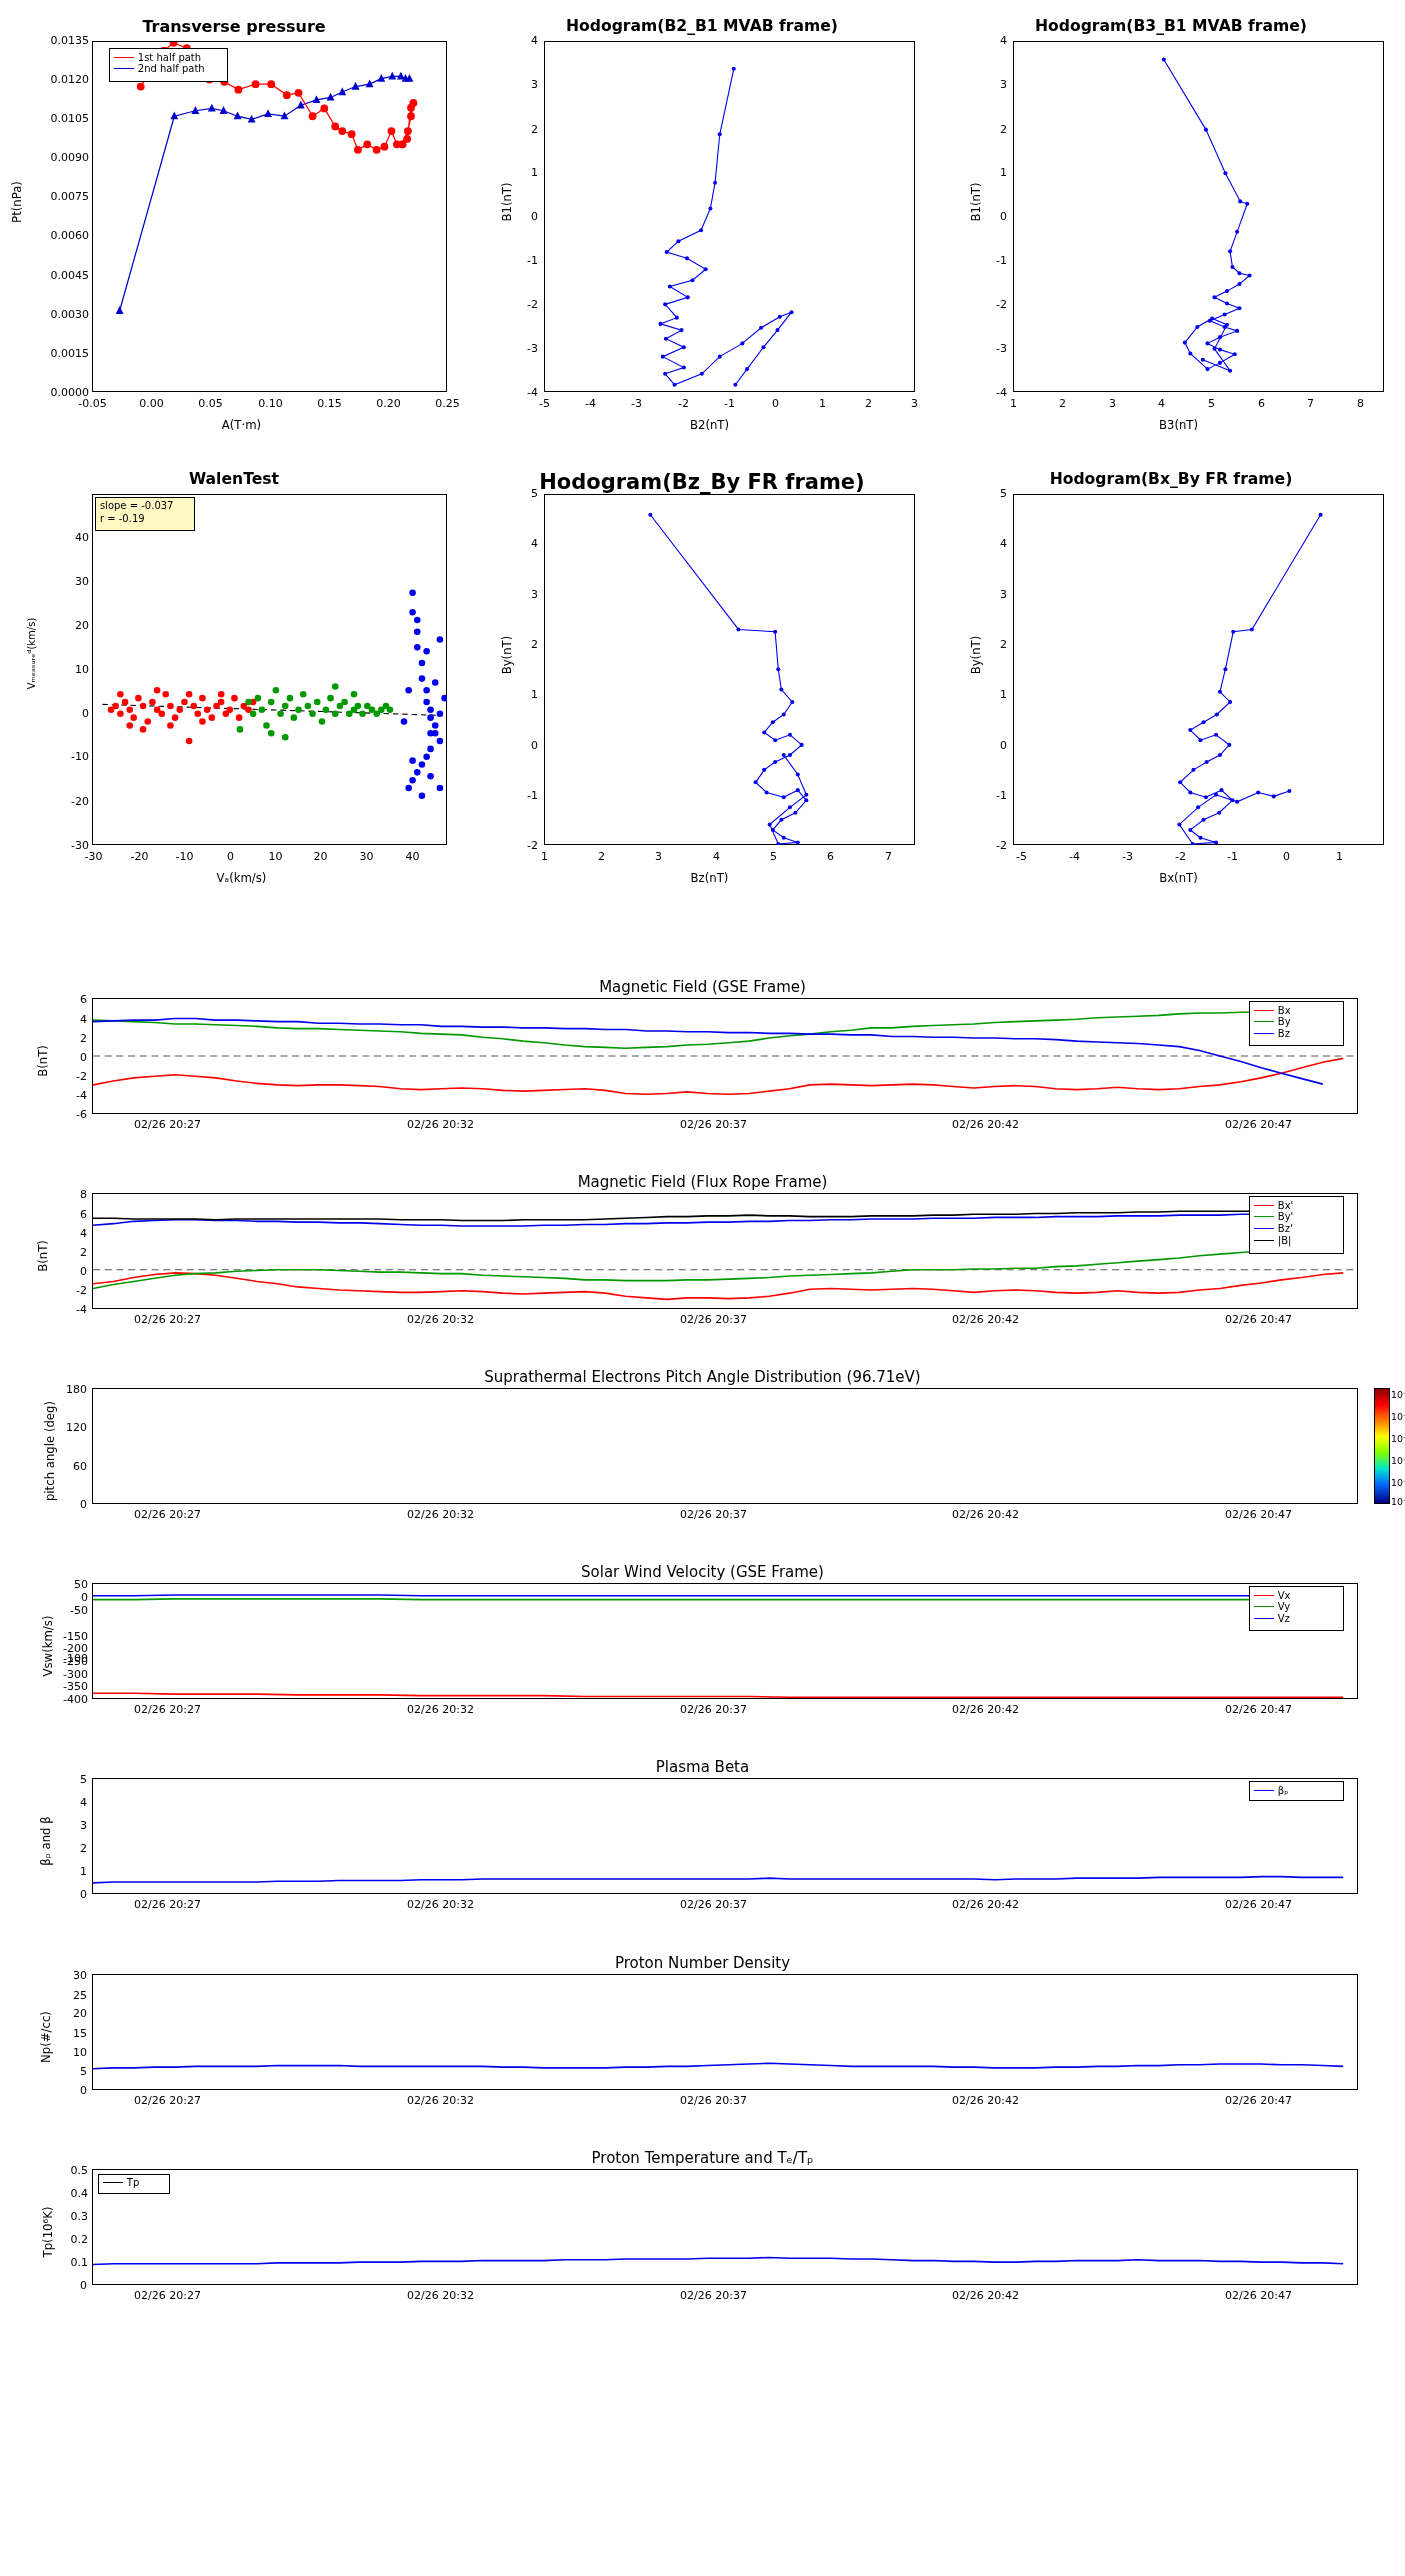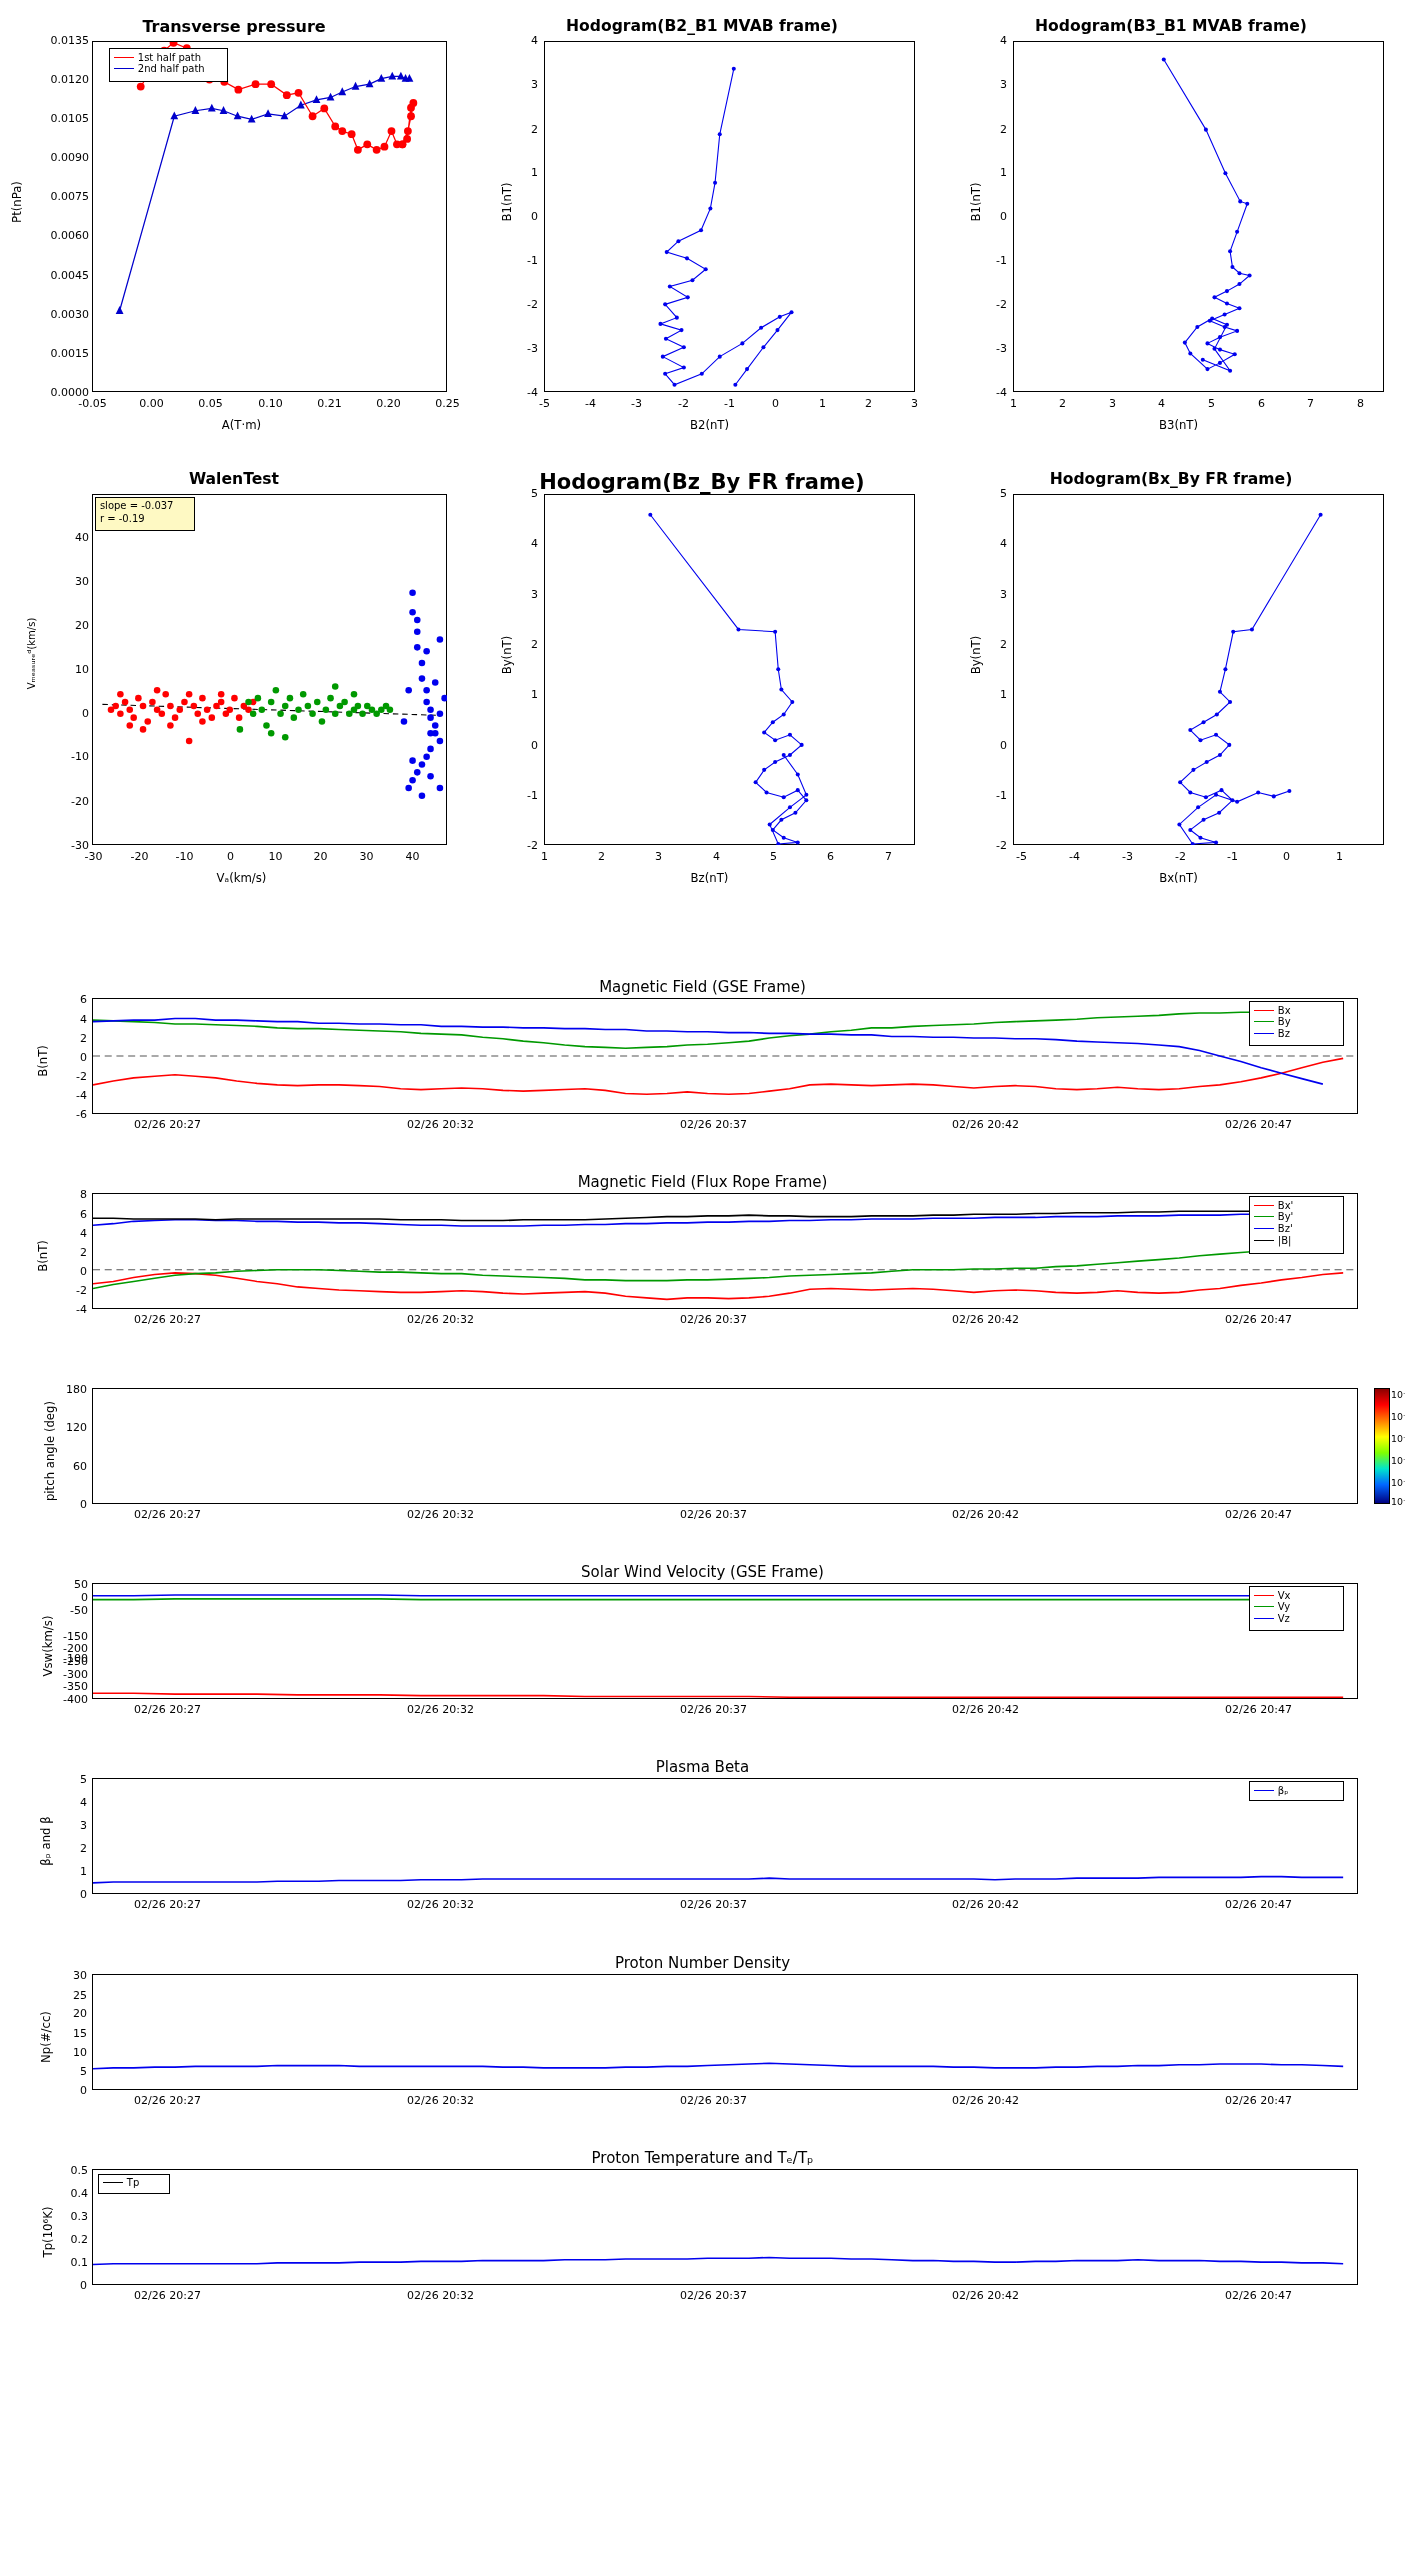"0.21" div.tick { text: 0.21 -> 0.15 }
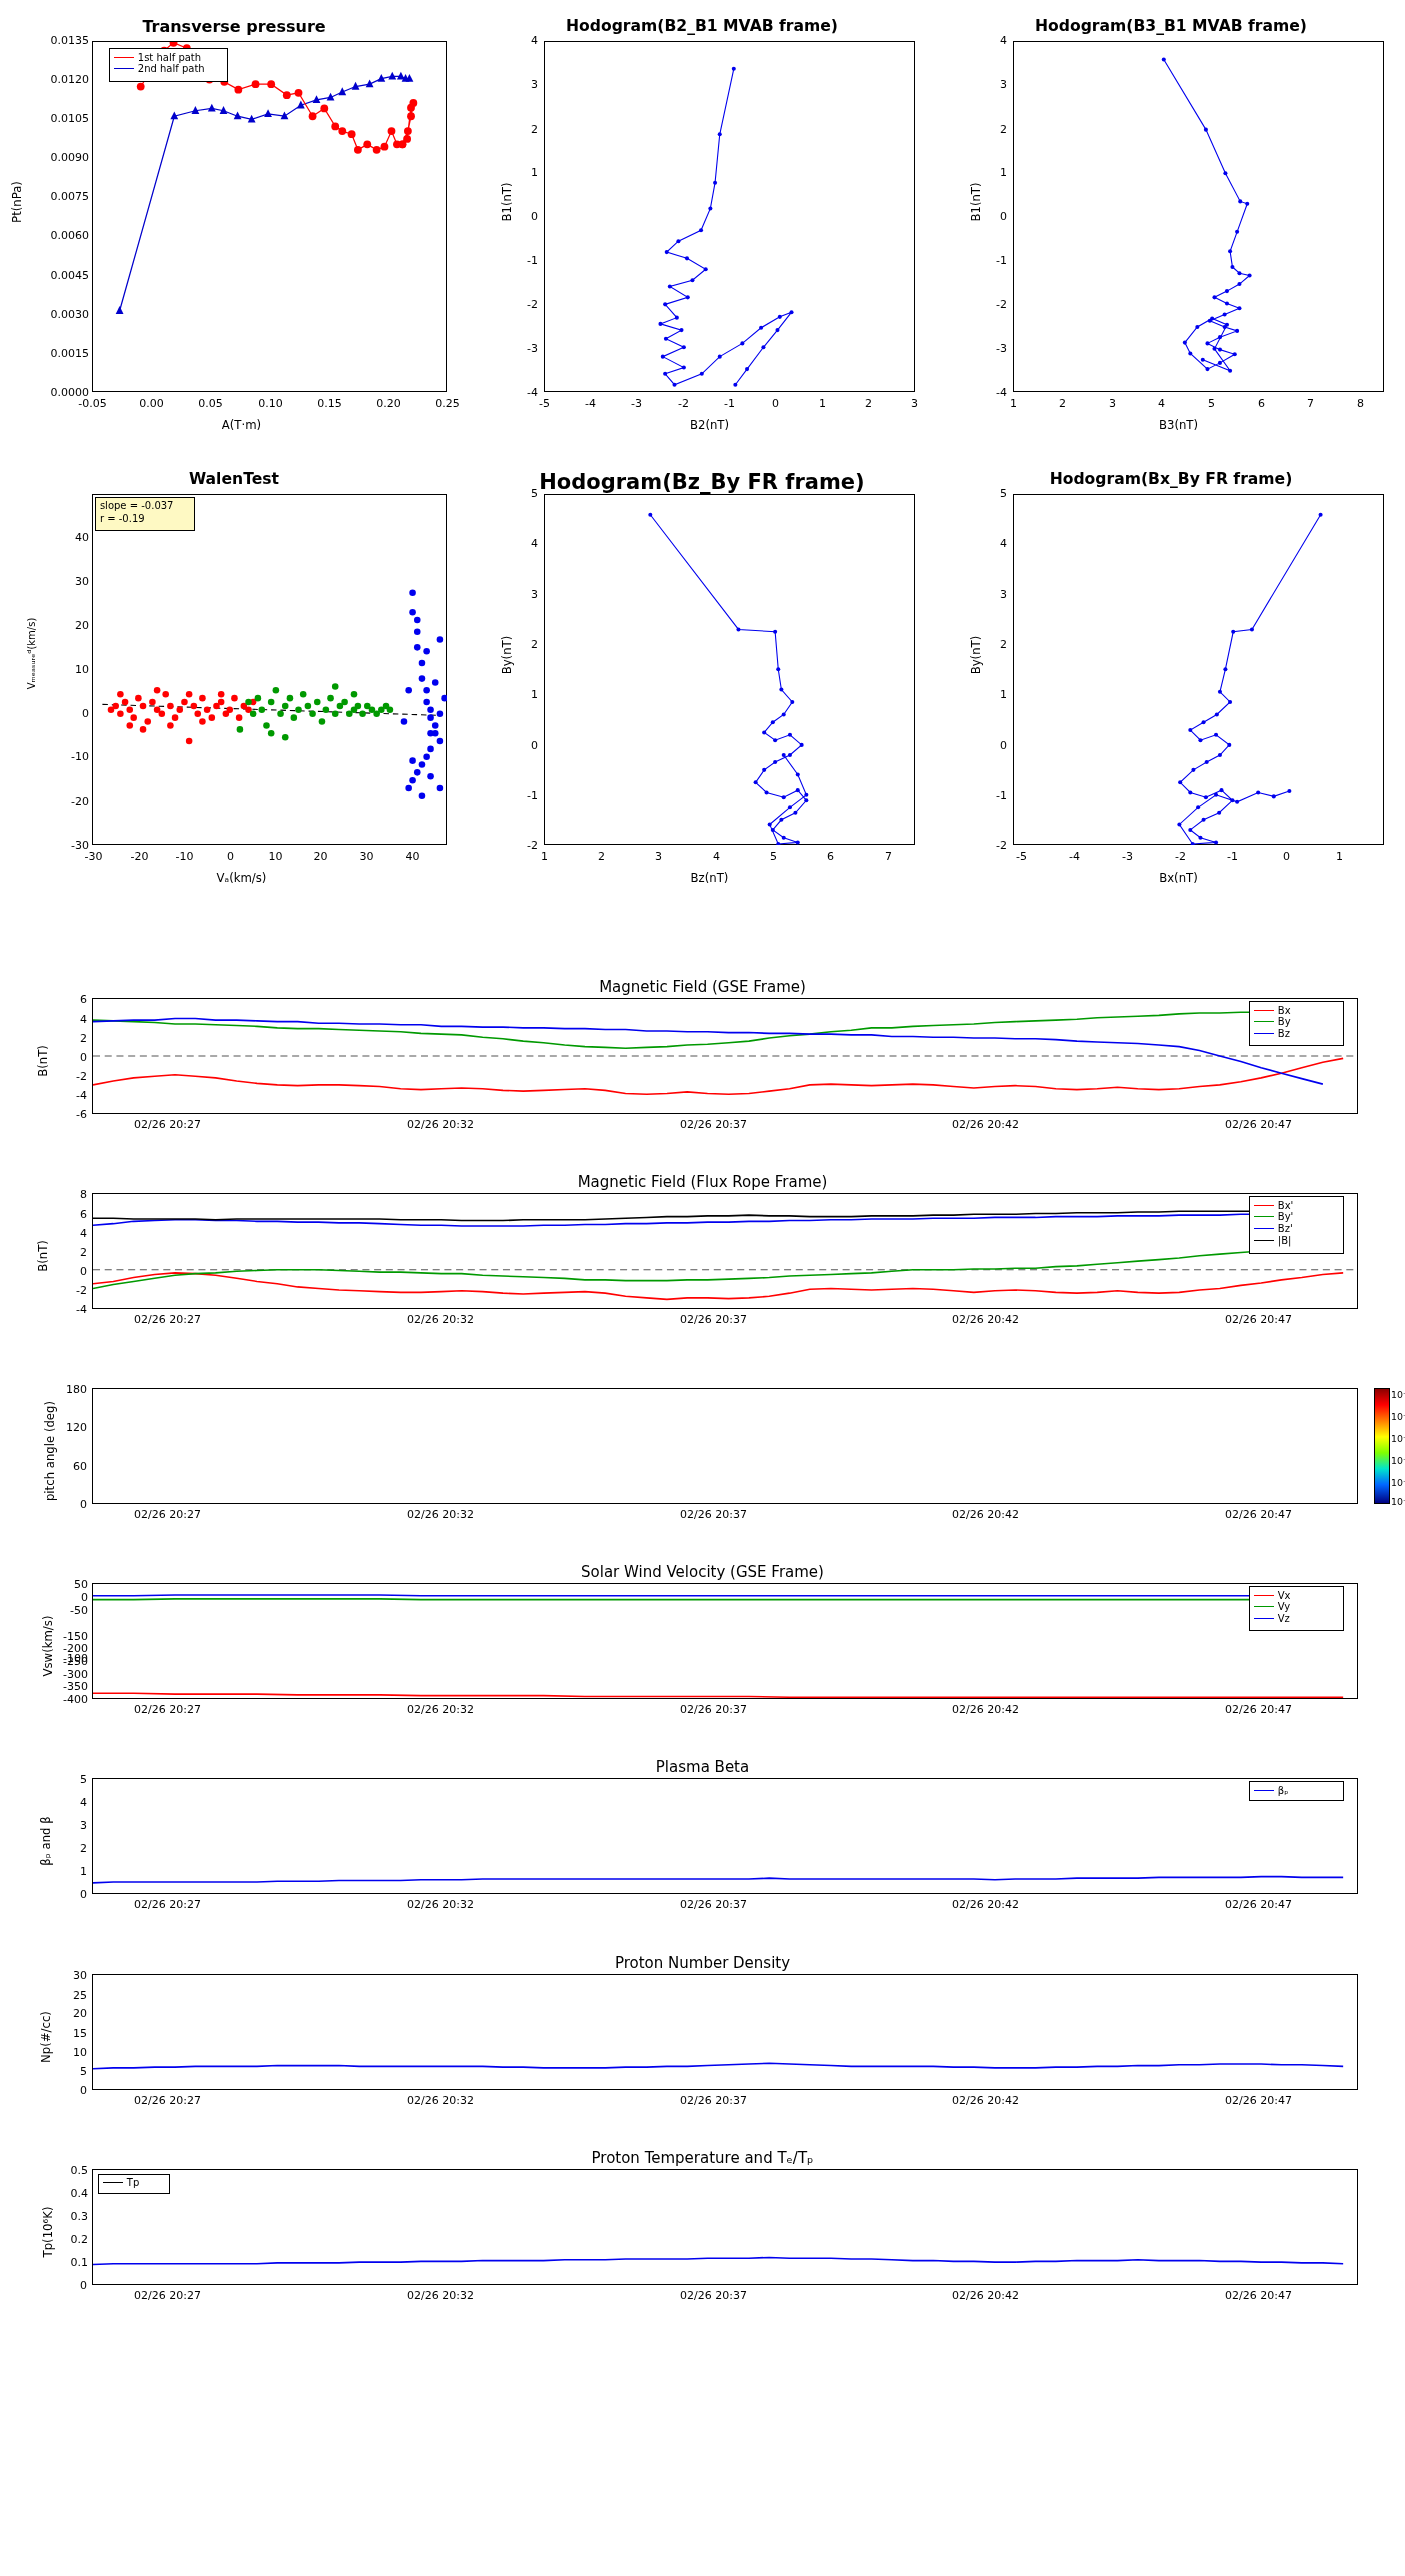"Suprathermal Electrons Pitch Angle" div.title { html: none -> <div>Suprathermal Electrons Pitch Angle Distribution (96.71eV)</div> }
